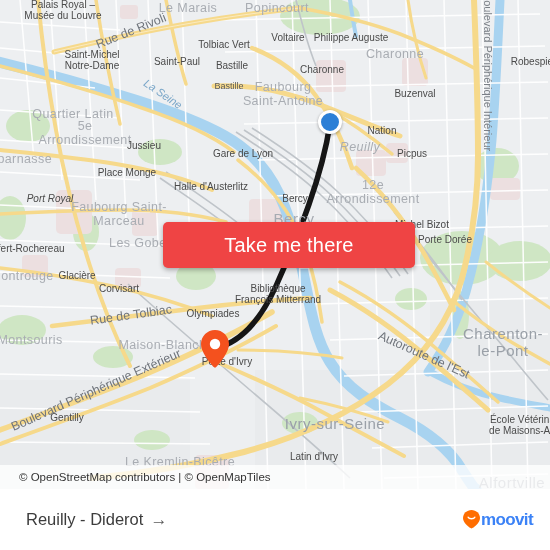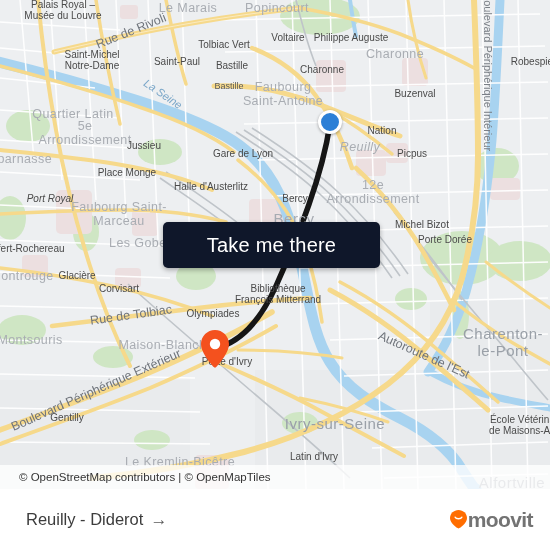"Take me there" #take-me-there { background: #0f172a -> #ef4444; width: 217px -> 252px }
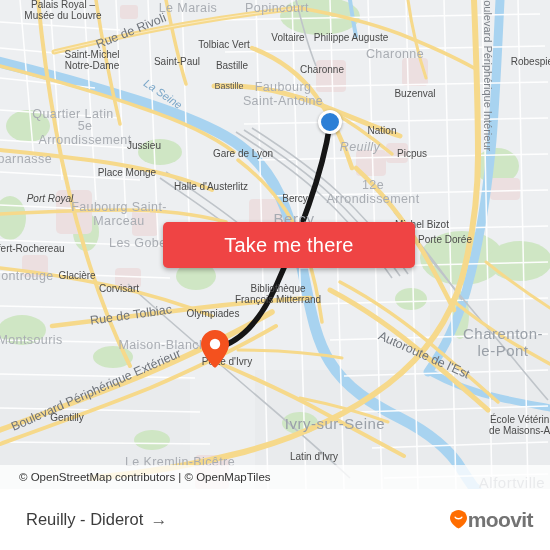"moovit" #moovit-wordmark { color: #737373 -> #3b82f6; font-size: 21px -> 17px }
